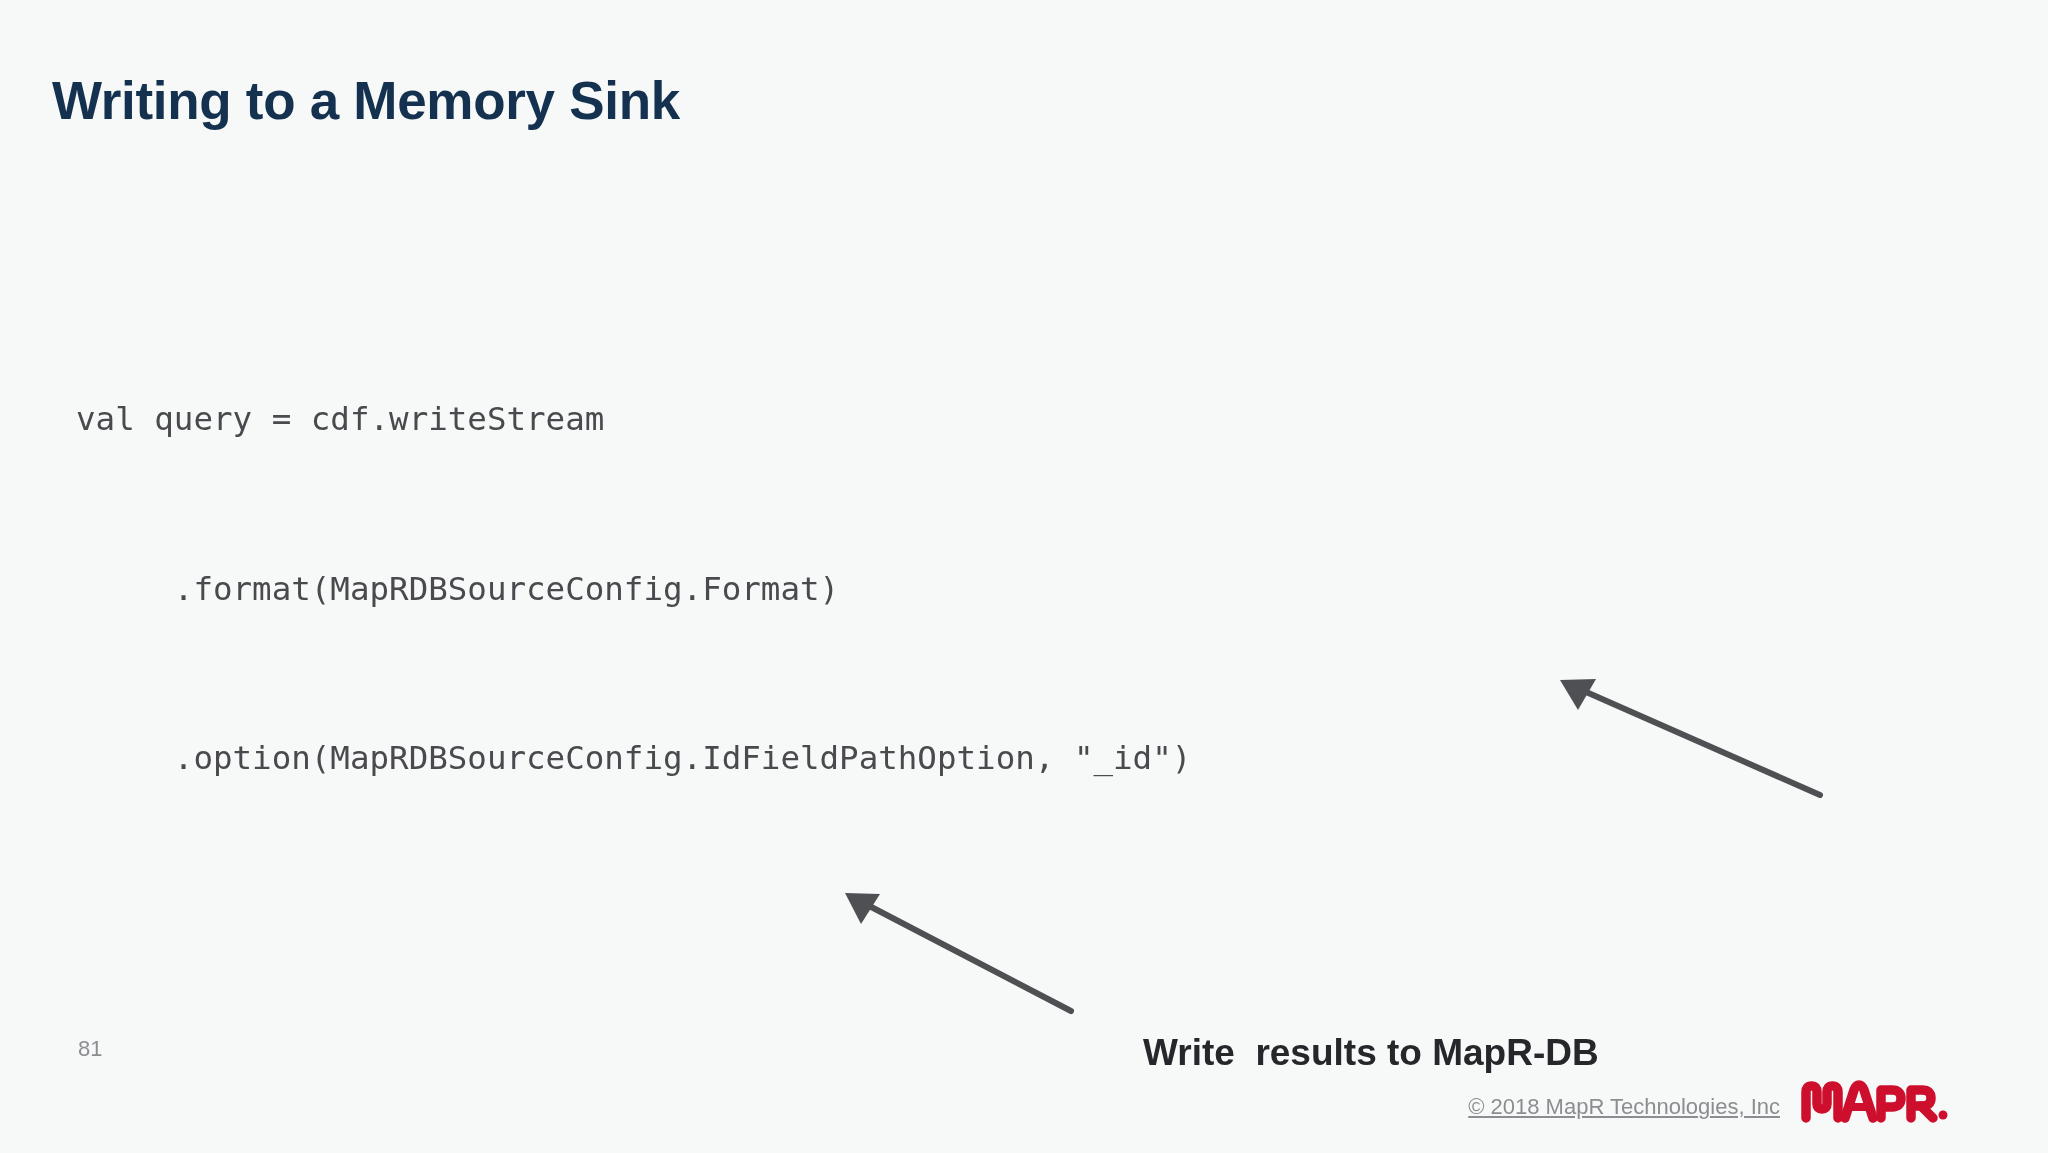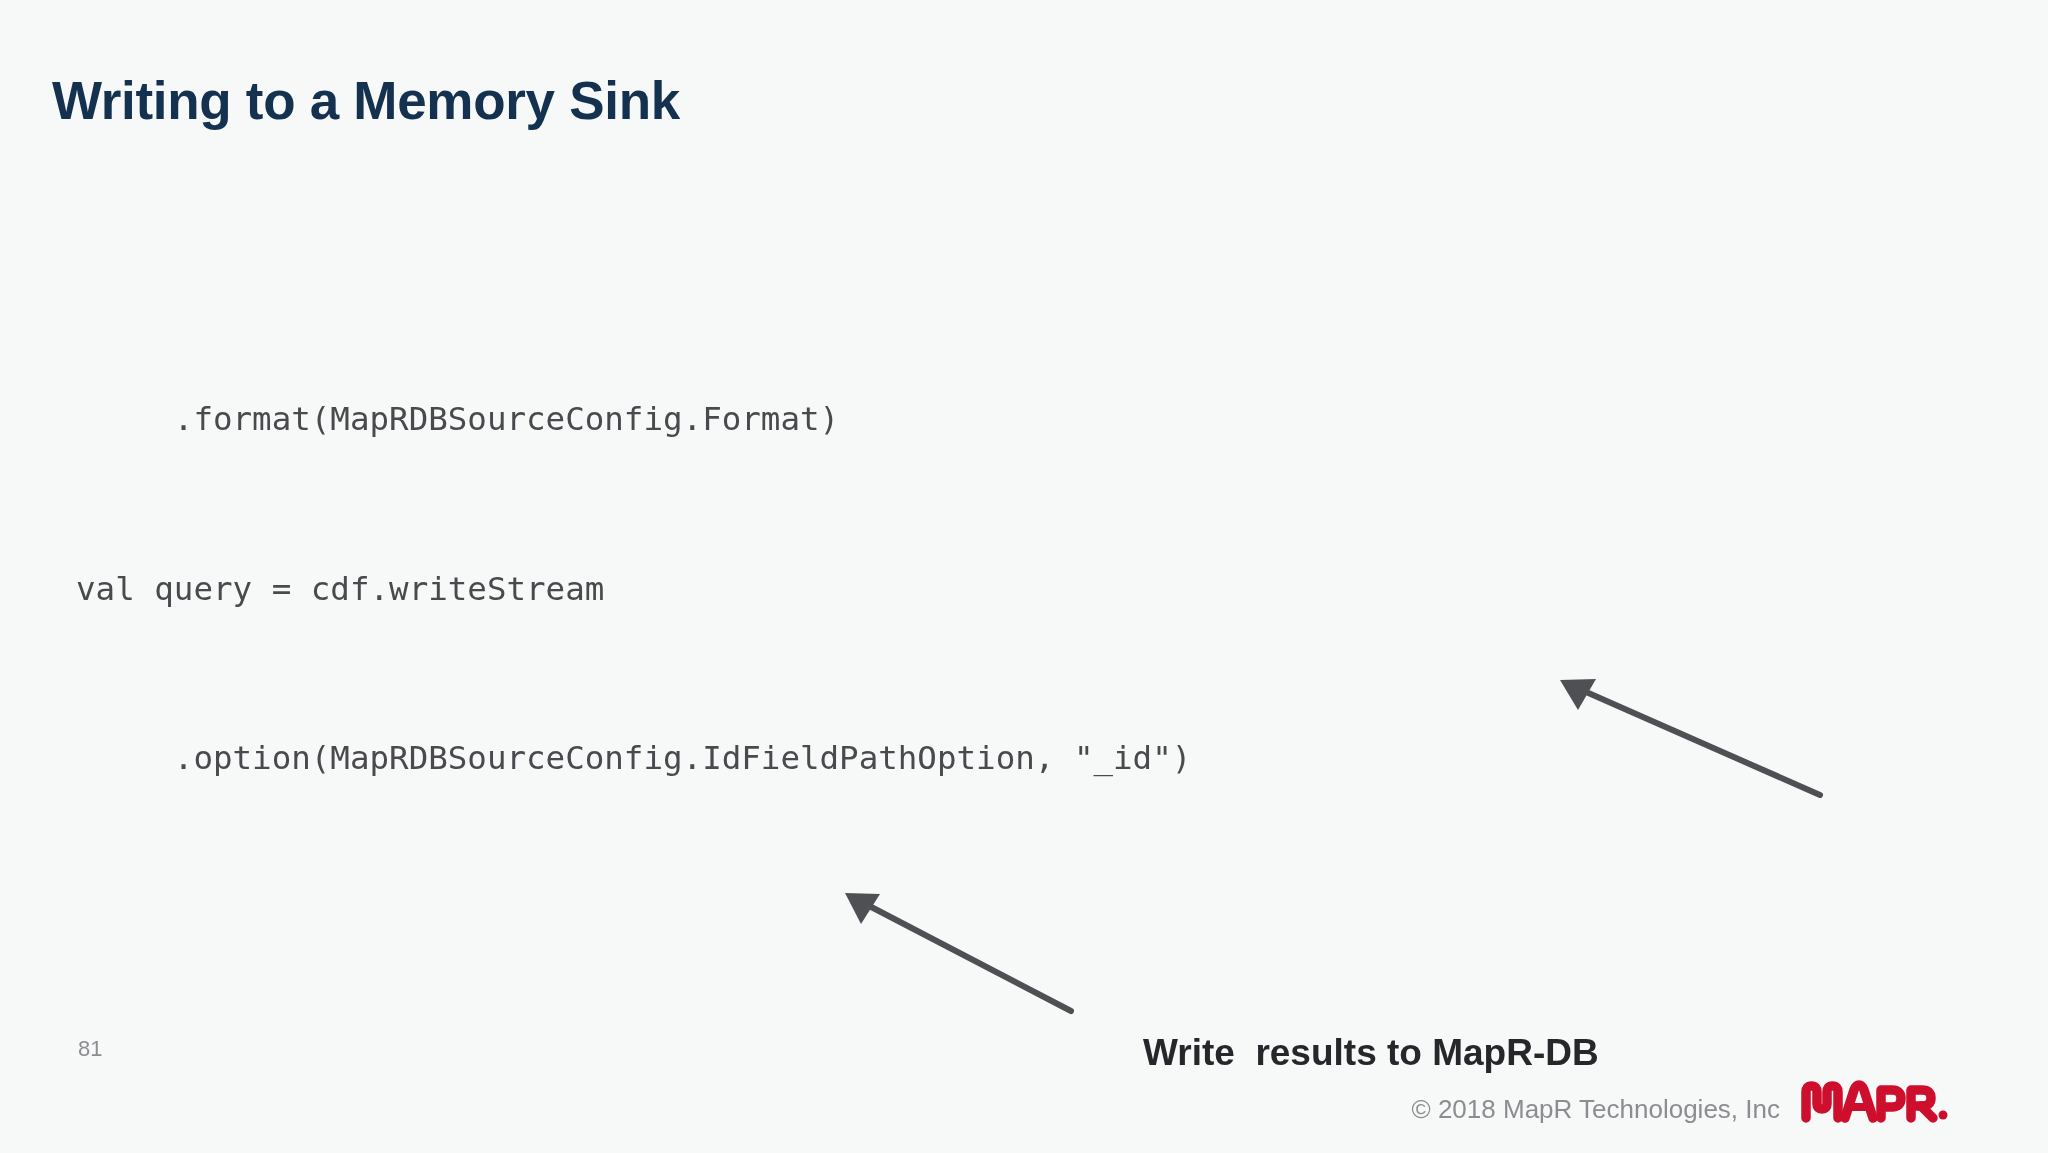".format(MapRDBSourceConfig.Format)" div.code-line { order: before "val query = cdf.writeStream" -> after "val query = cdf.writeStream" }
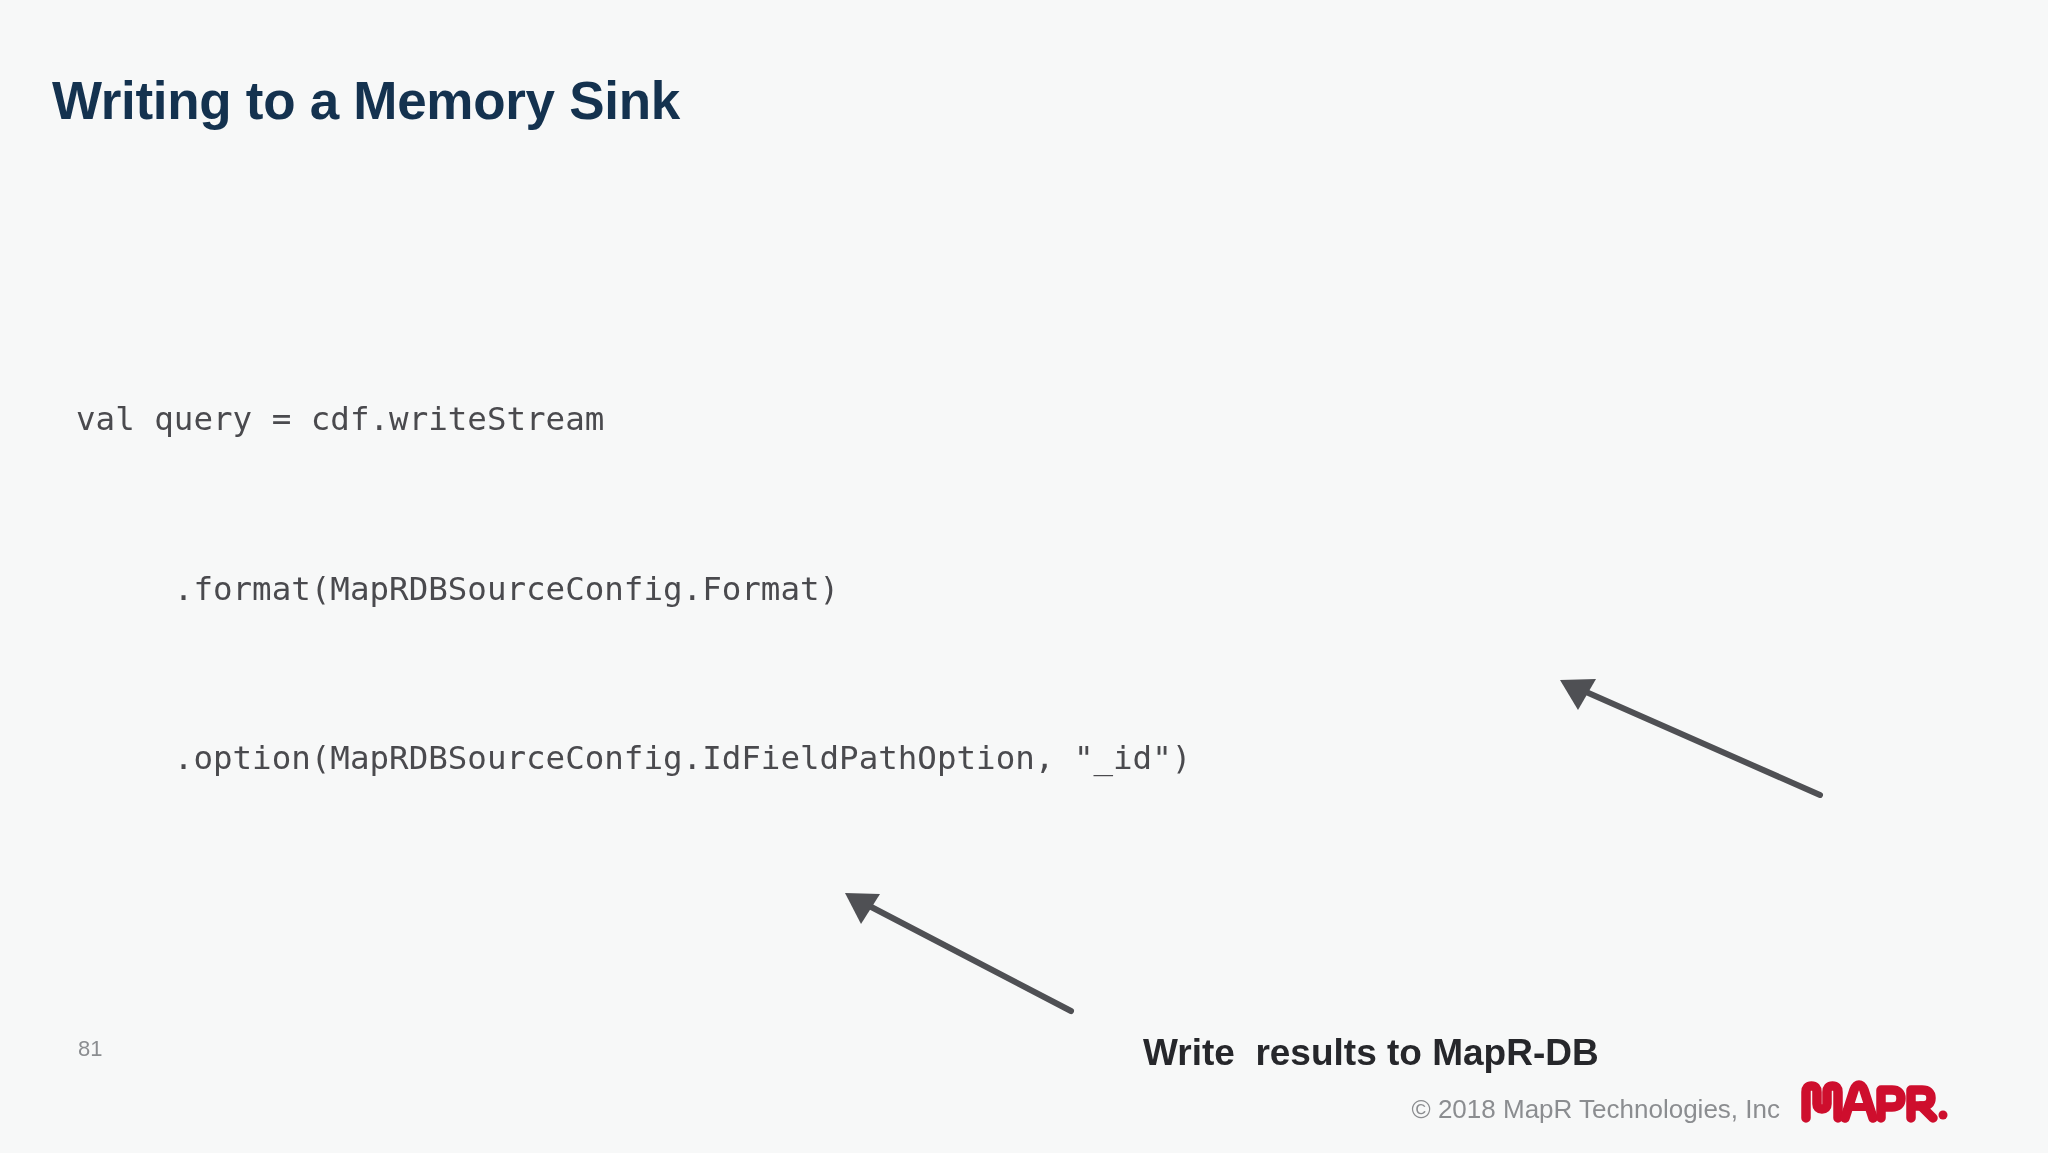"© 2018 MapR Technologies, Inc" .copyright { font-size: 26px -> 22px; text-decoration: none -> underline }
